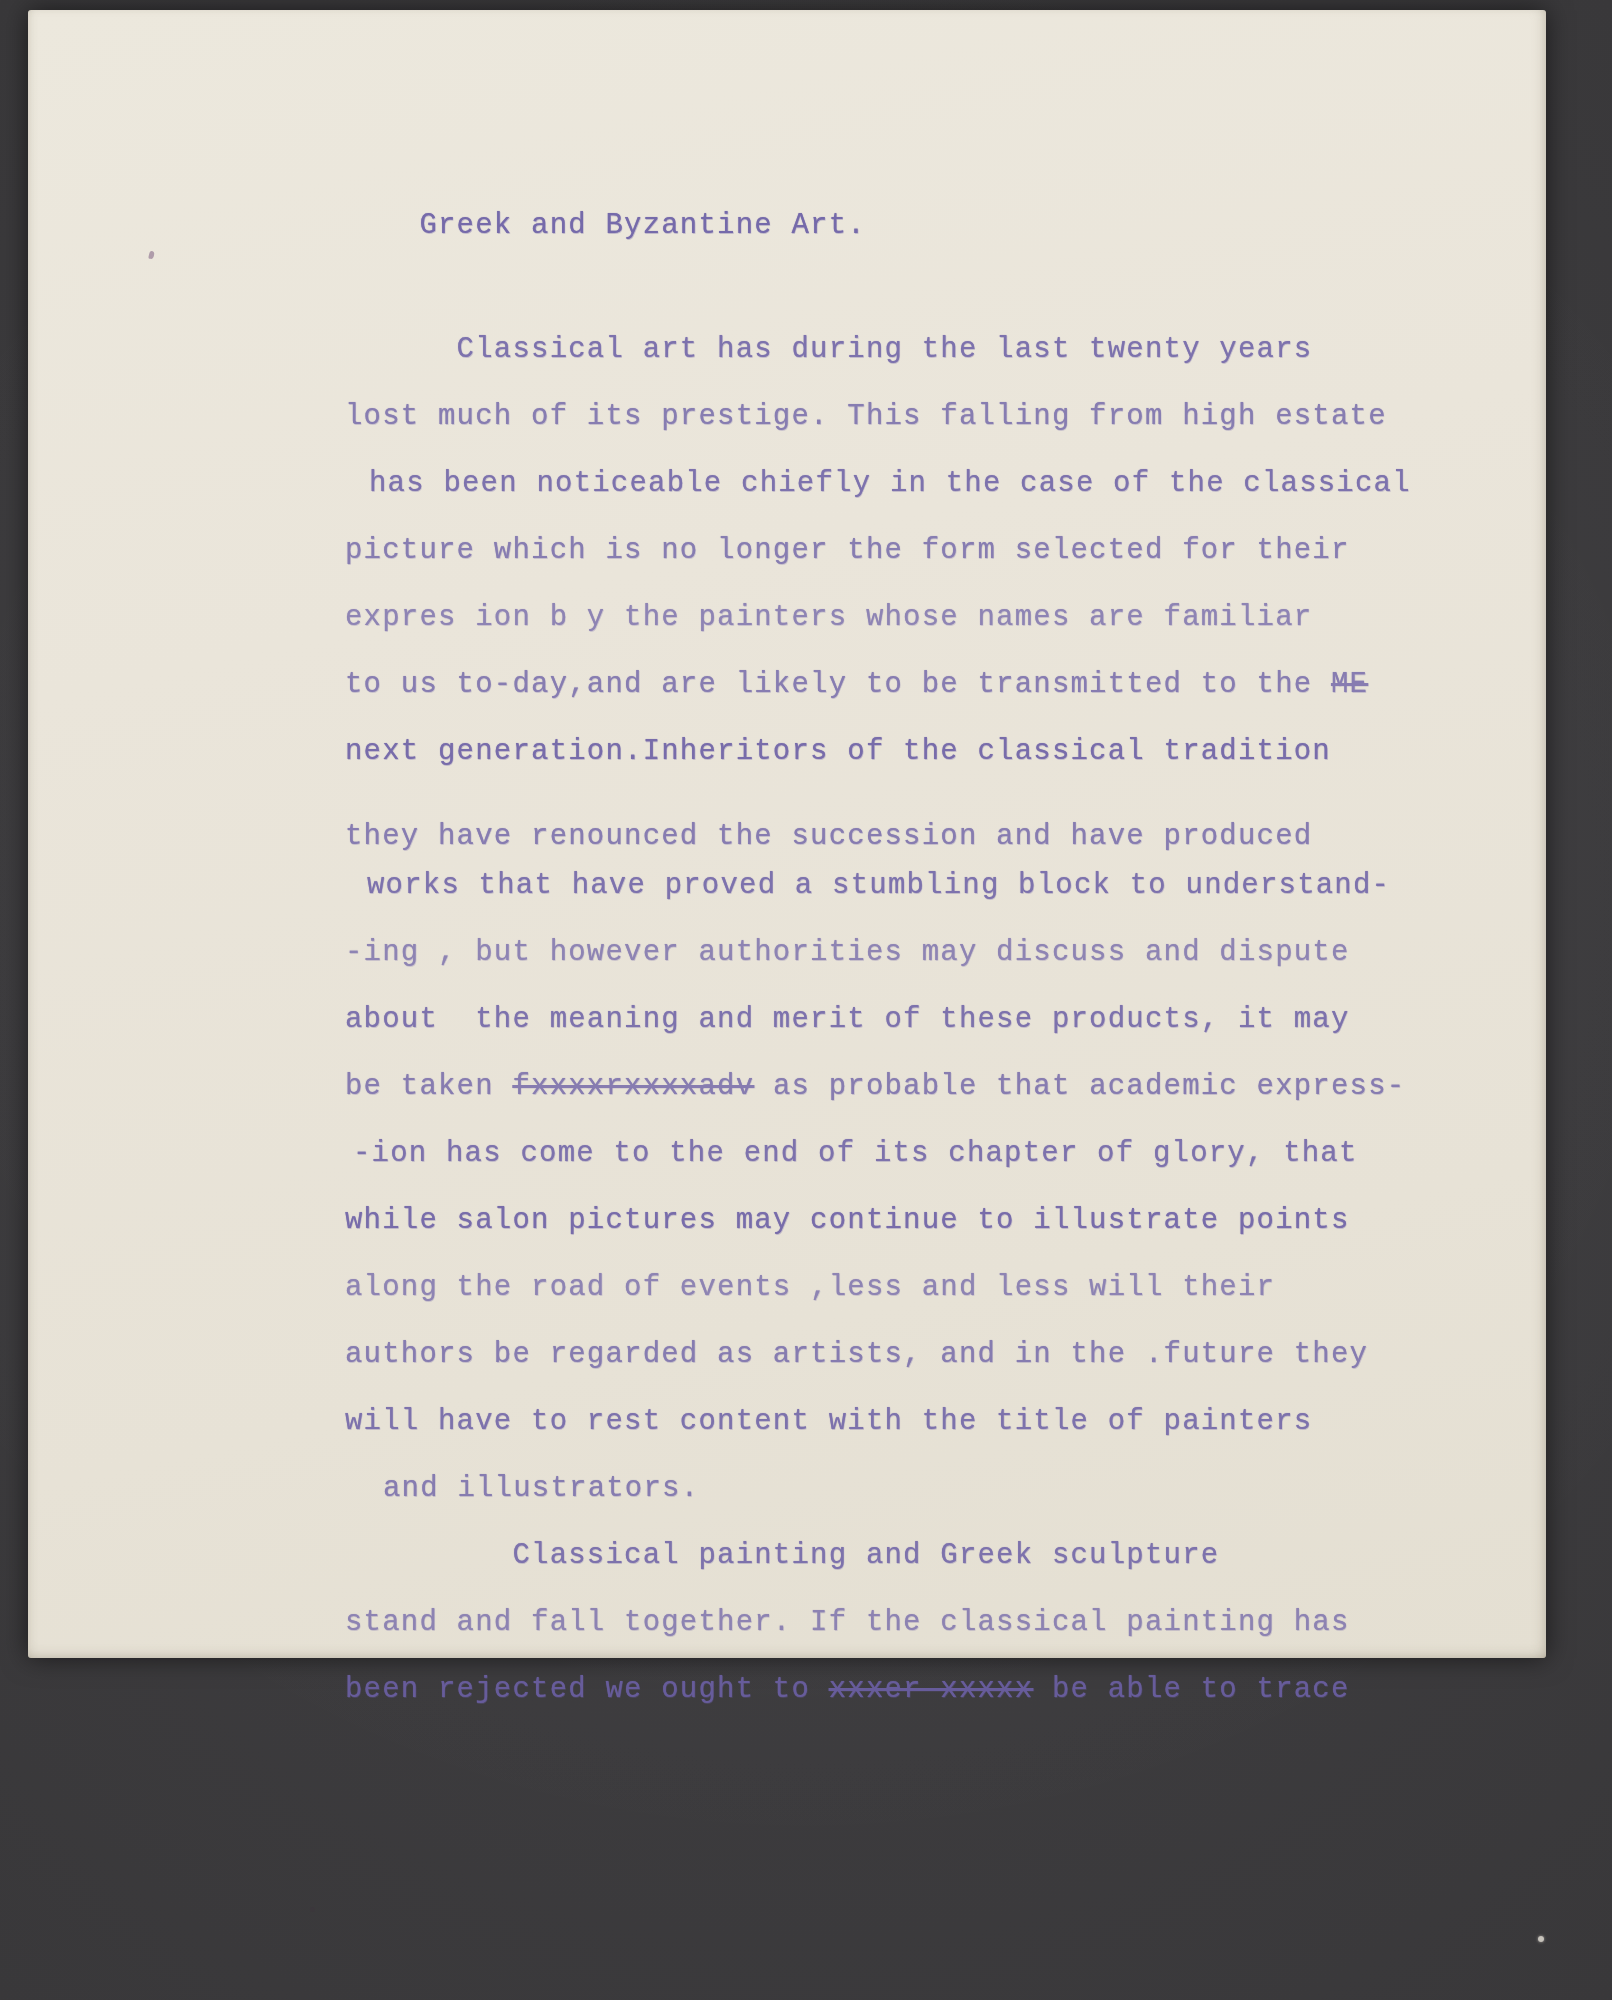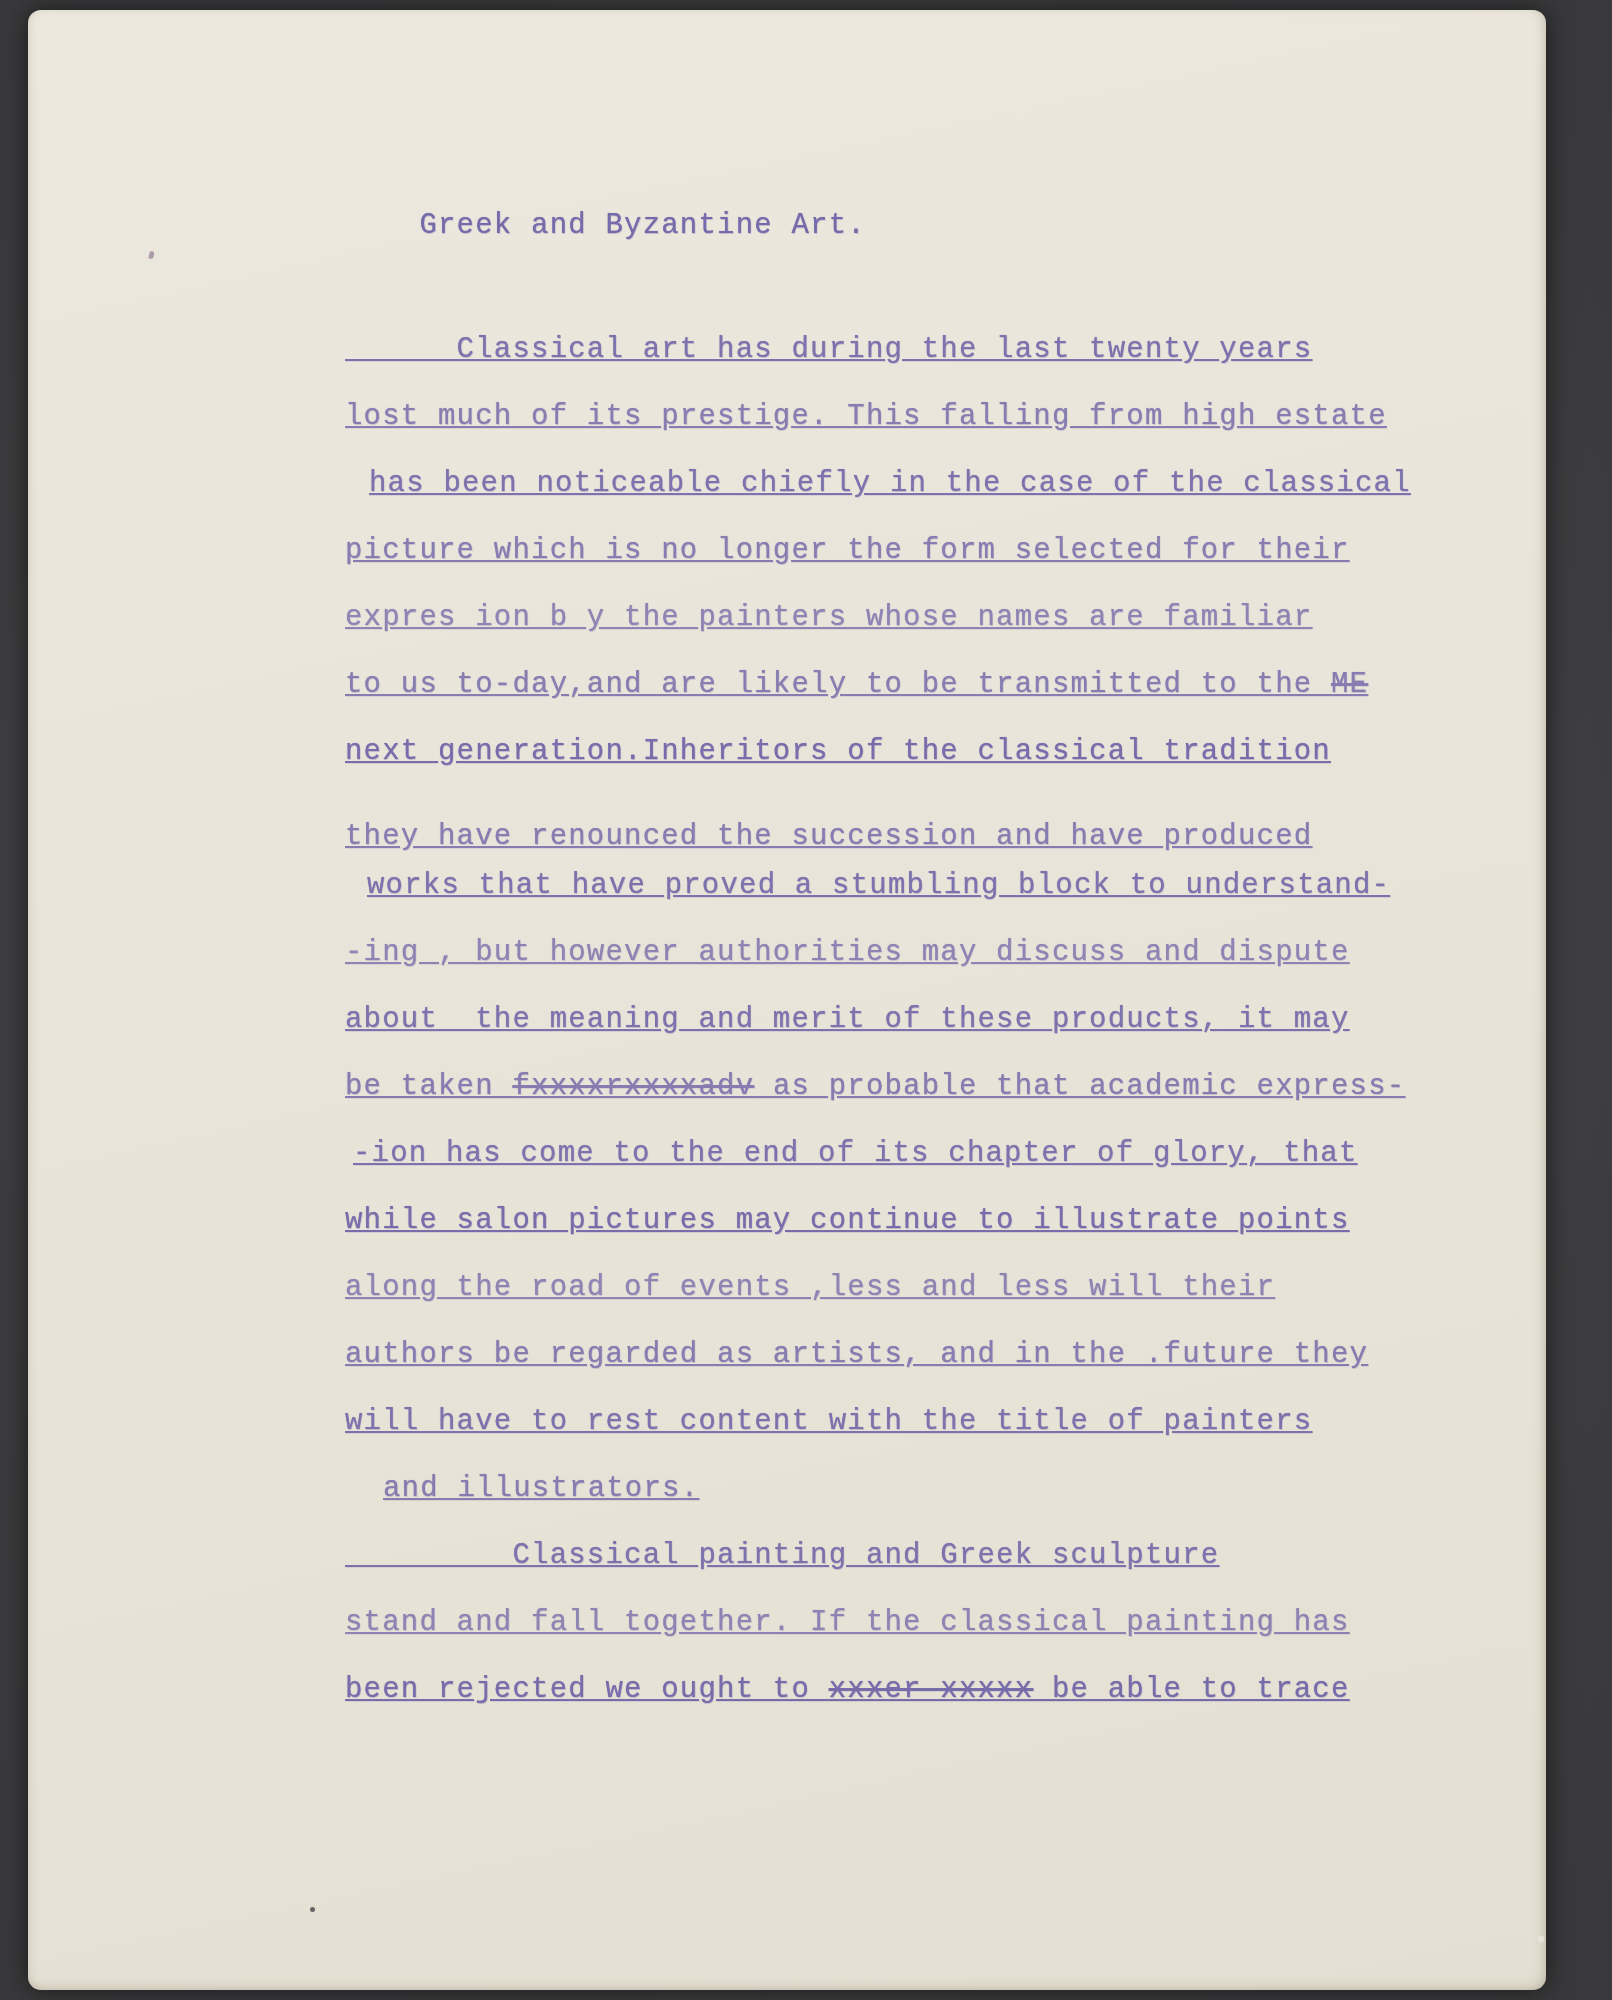"Greek and Byzantine Art." .paper { border-radius: 13px -> 3px; height: 1980px -> 1648px }
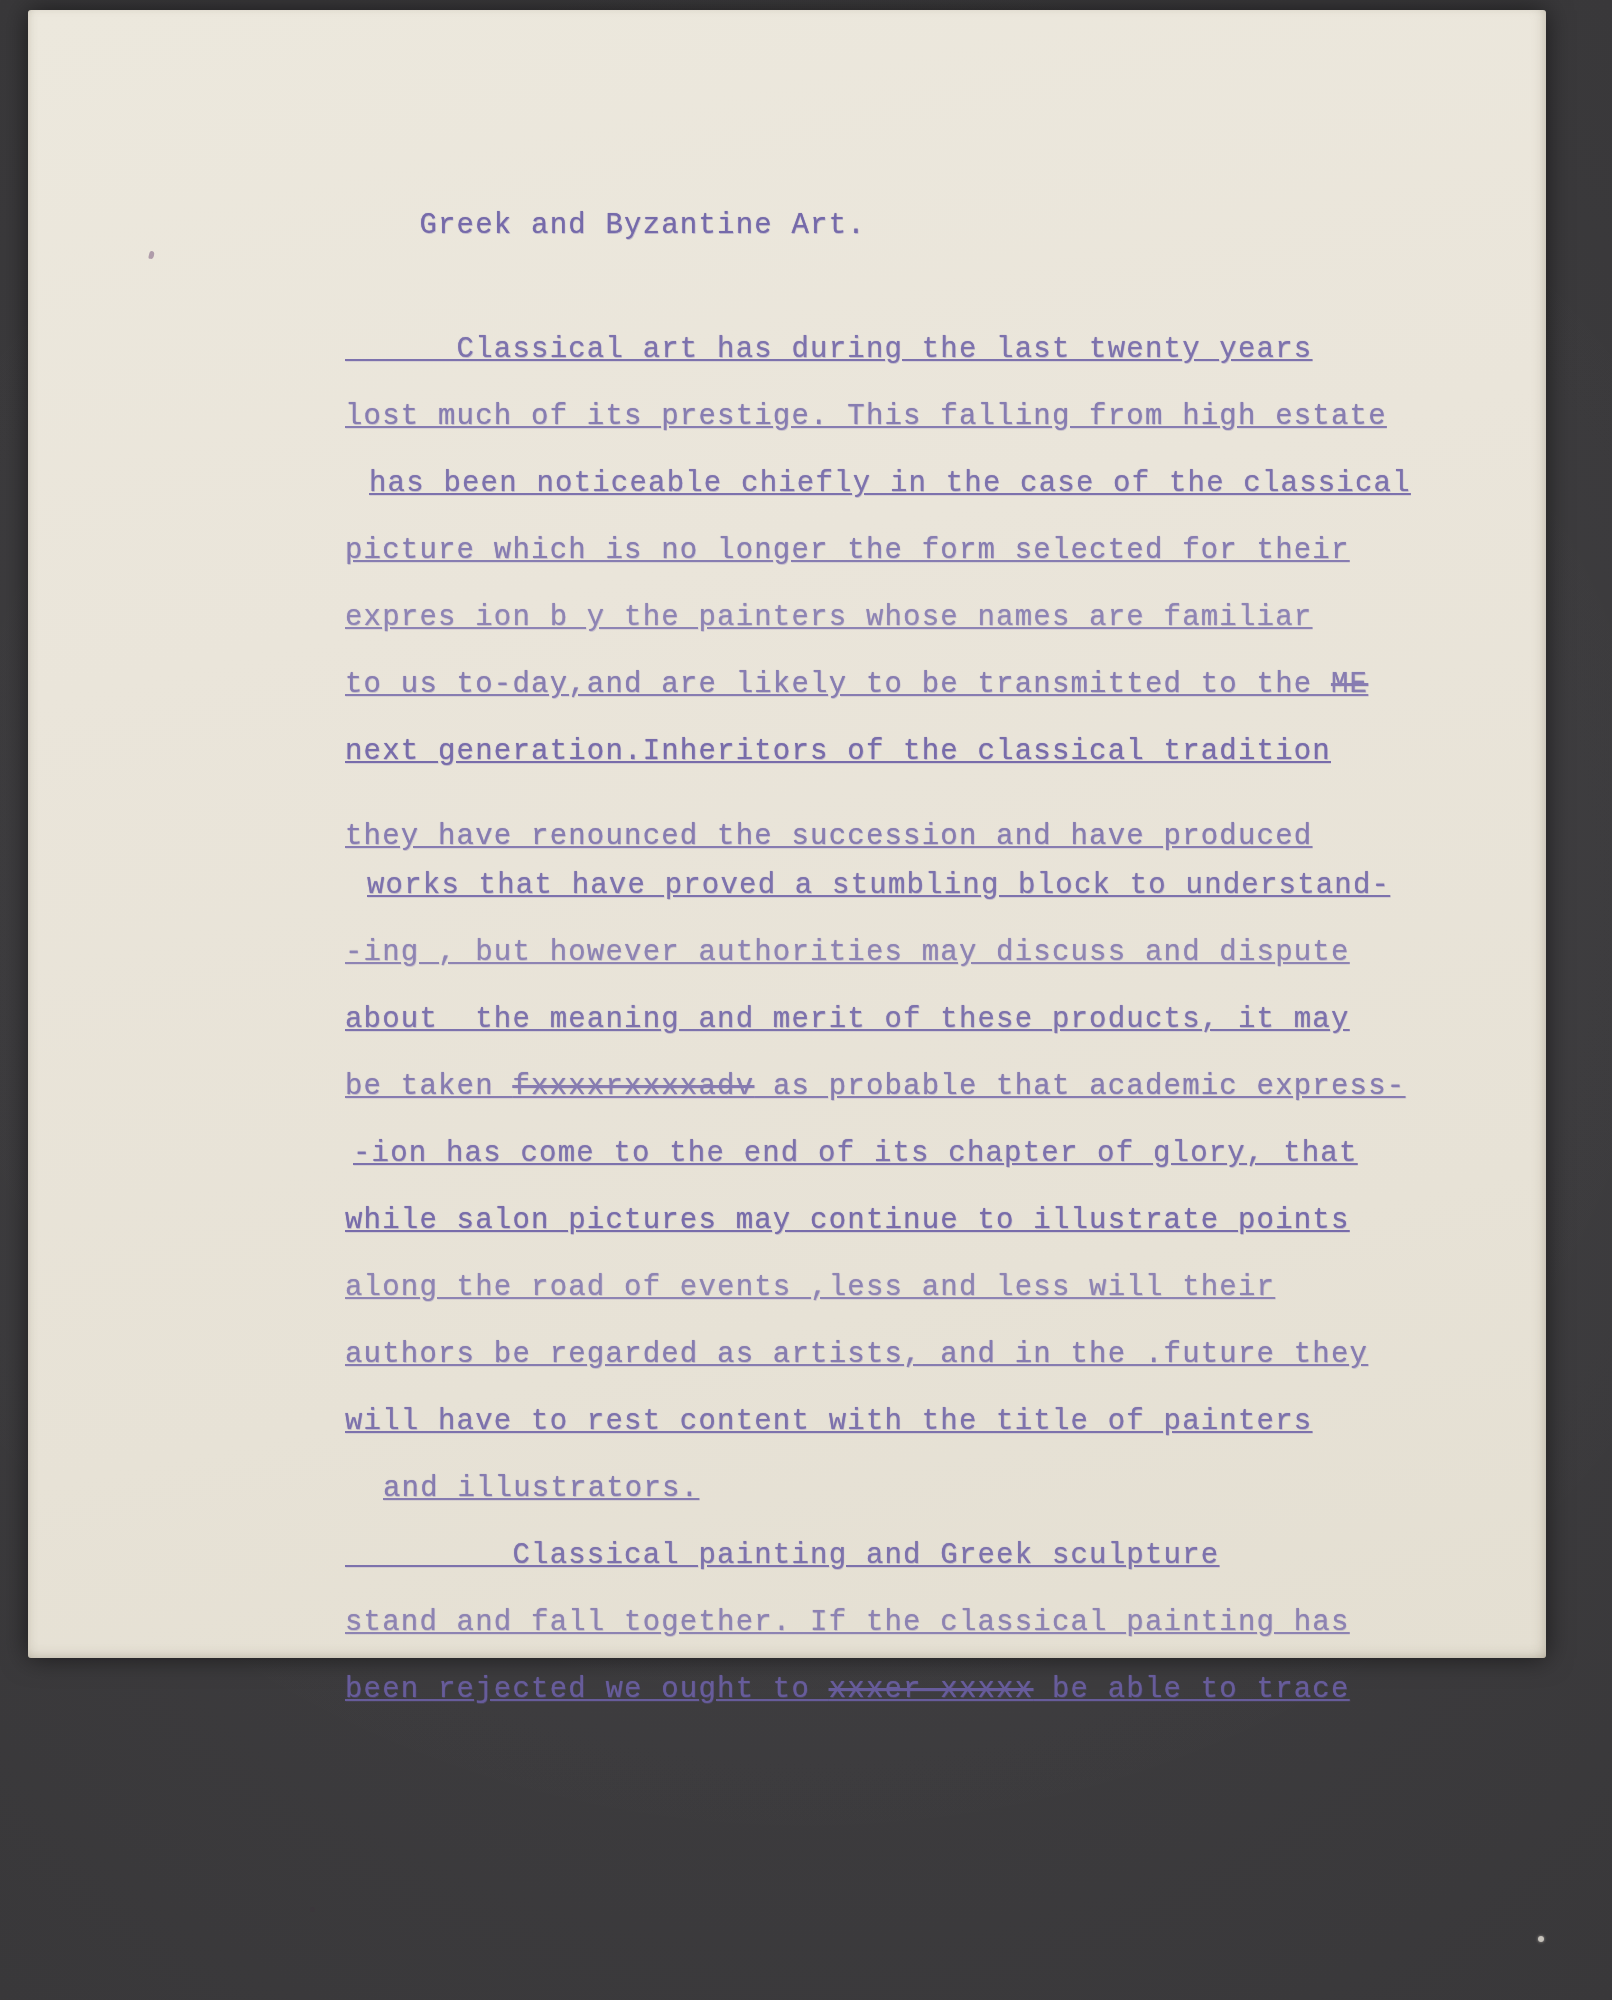"Classical art has during the" .line { text-decoration: underline -> none }
